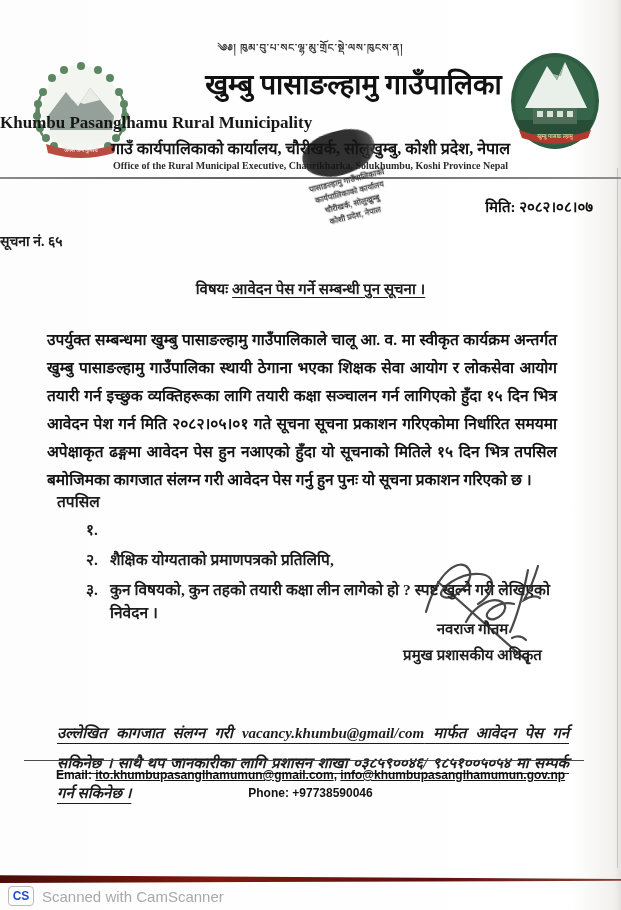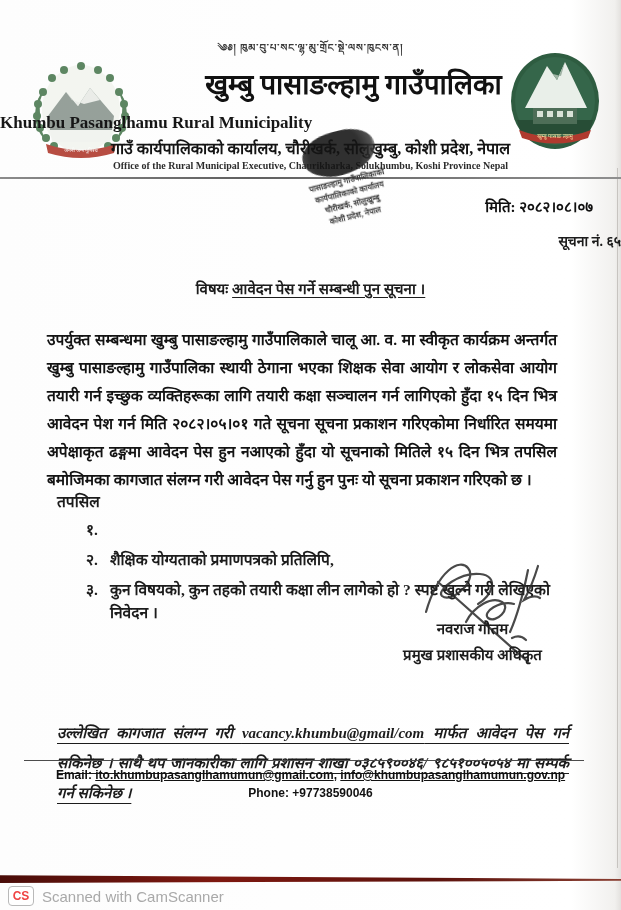"सूचना नं. ६५" .notice-no { text-align: right -> left }
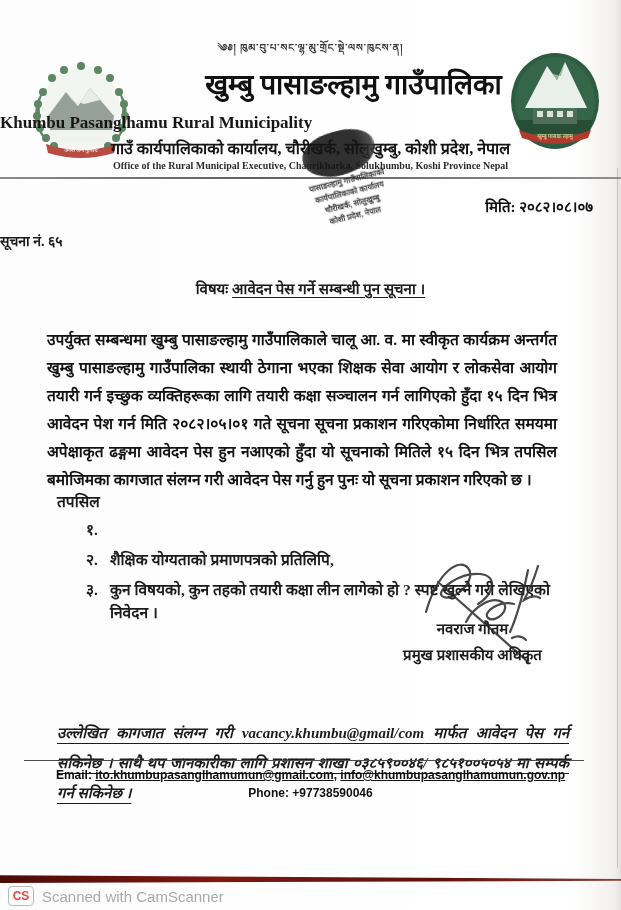"CS" .cs-badge { color: #ef4444 -> #1d4ed8 }
